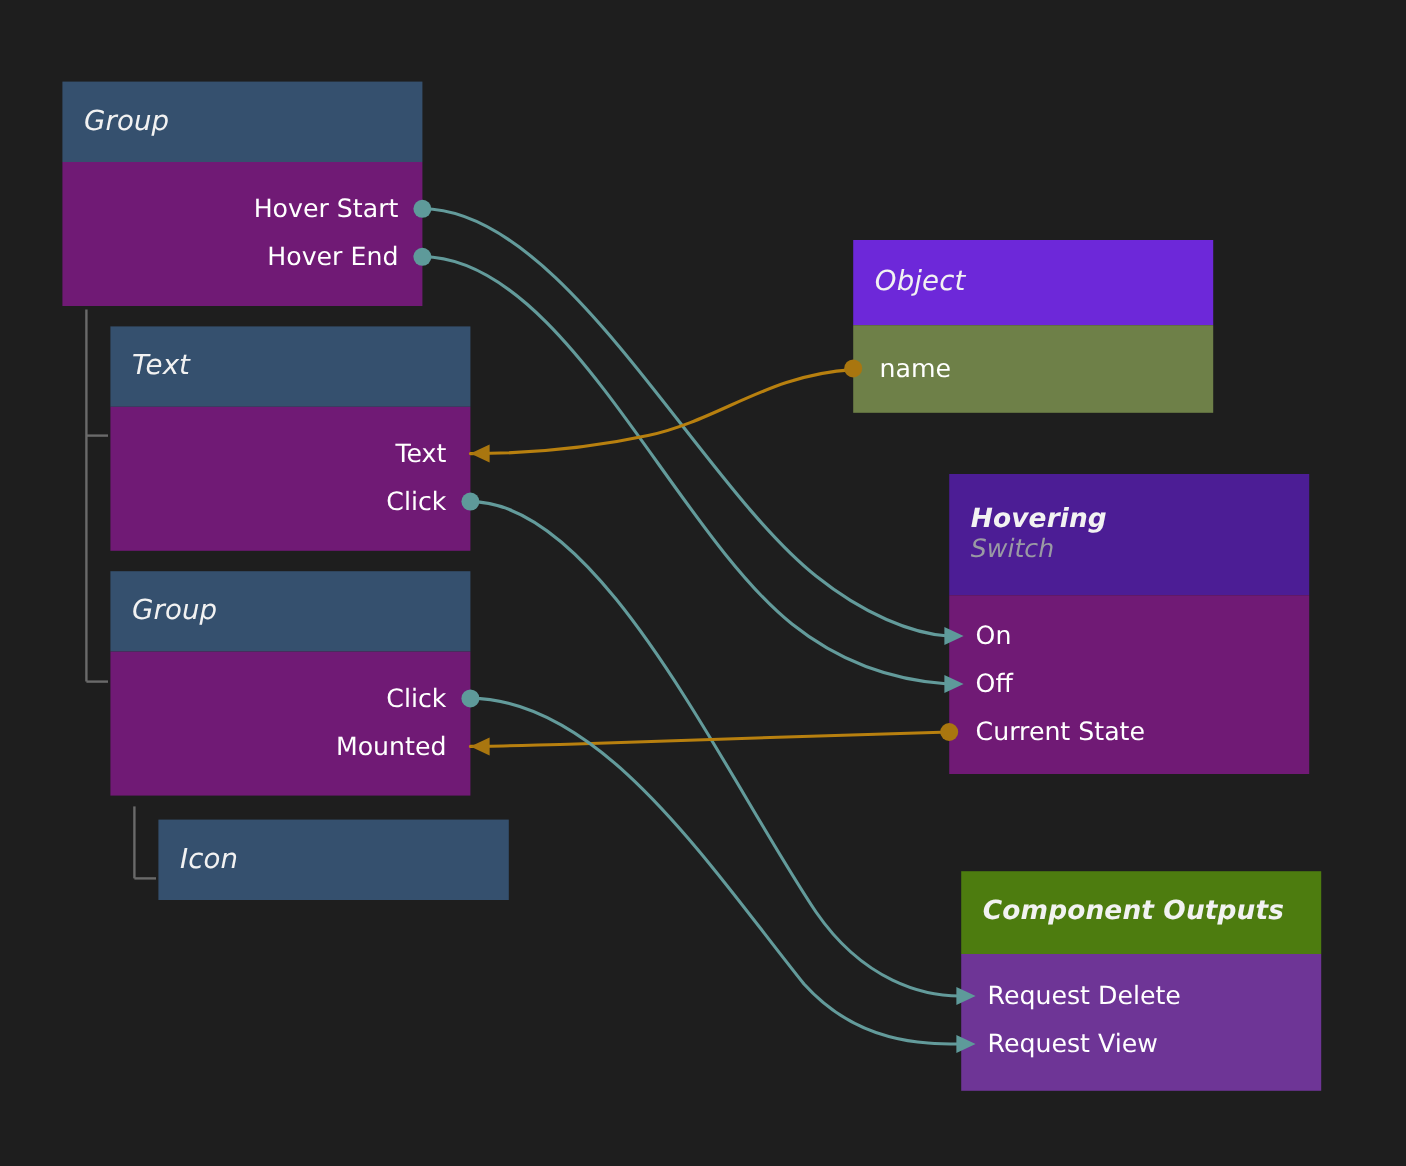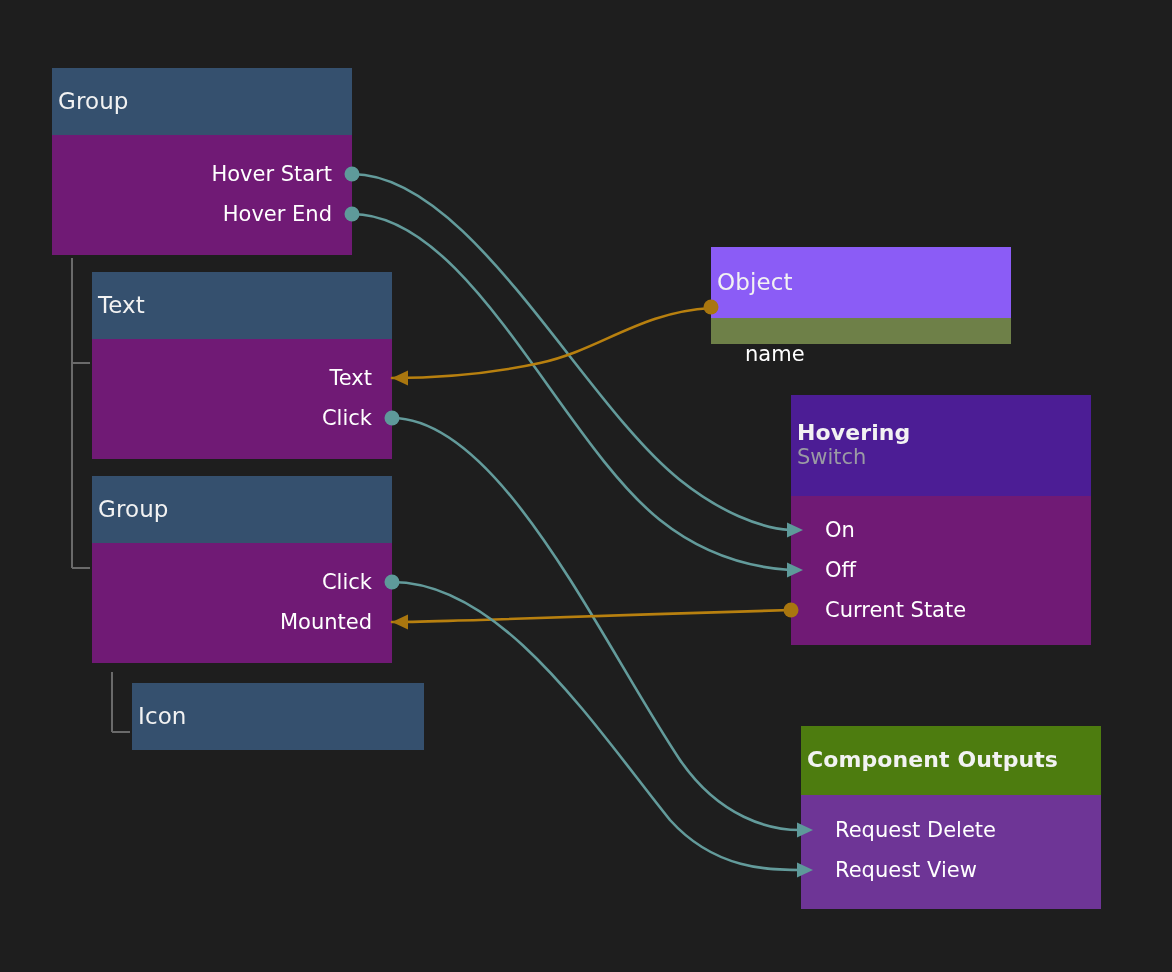"Group" .node-header { font-style: none -> italic; padding-left: 6px -> 18px }
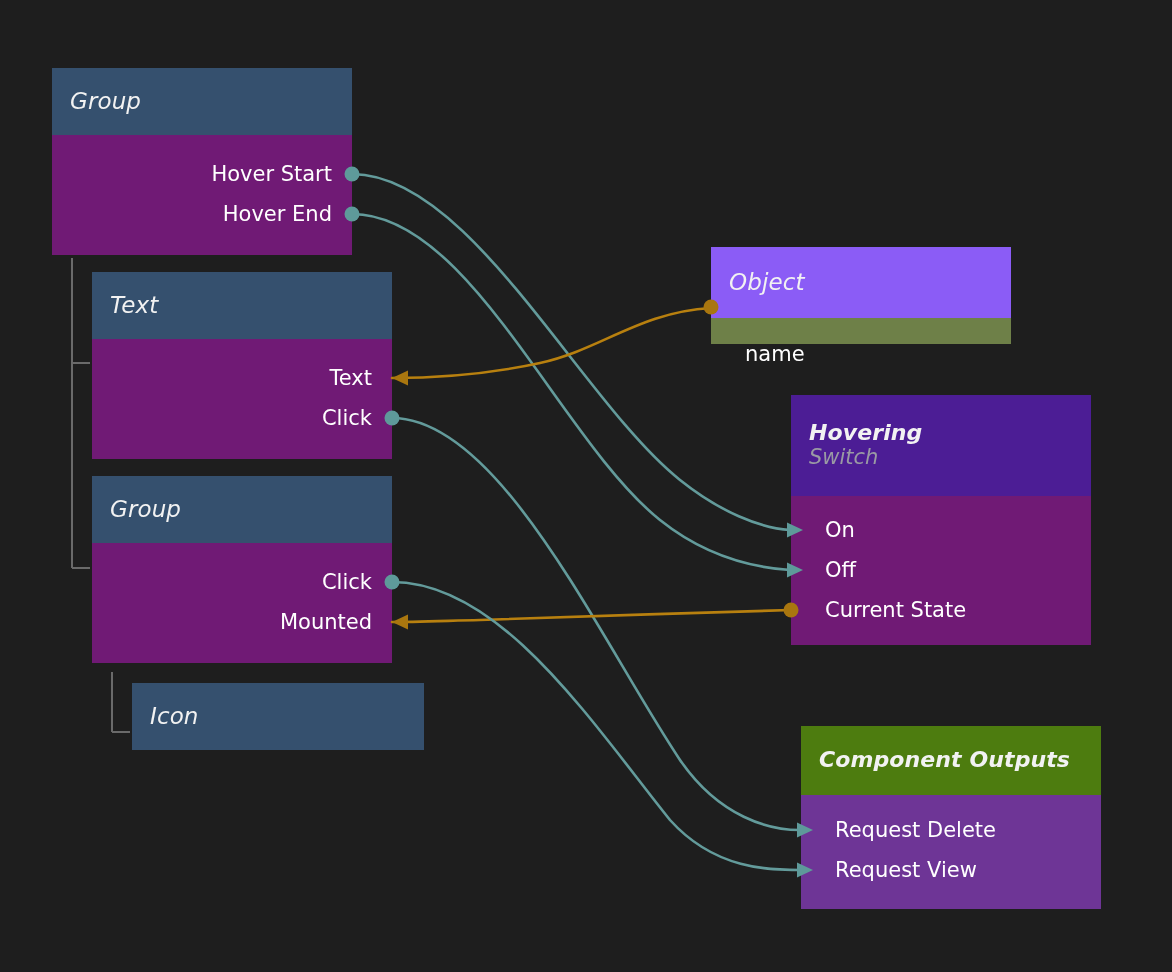"Object" .n-green .node-header { background: #8b5cf6 -> #6d28d9; margin-top: 47px -> none }
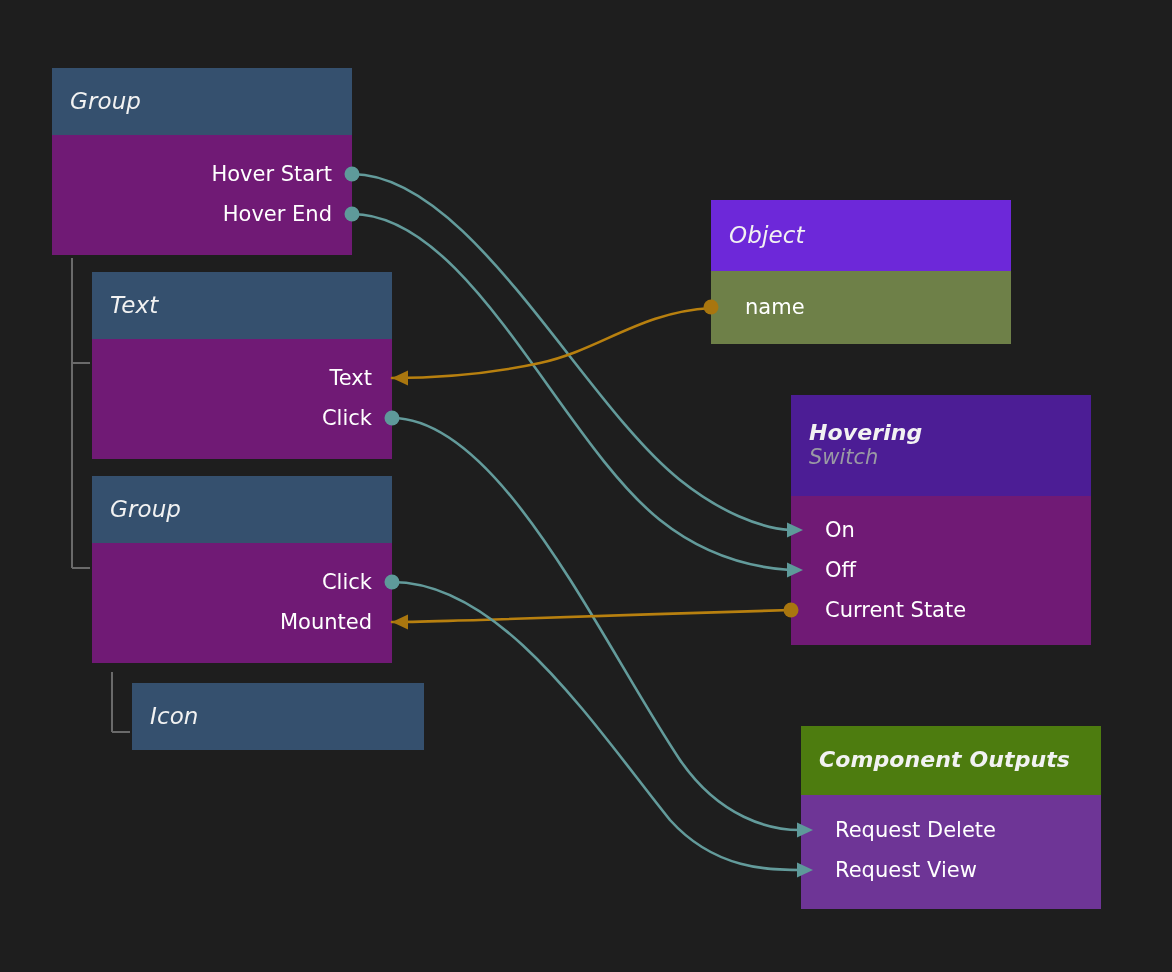"name" .port.in-left { margin-left: 12px -> none }
